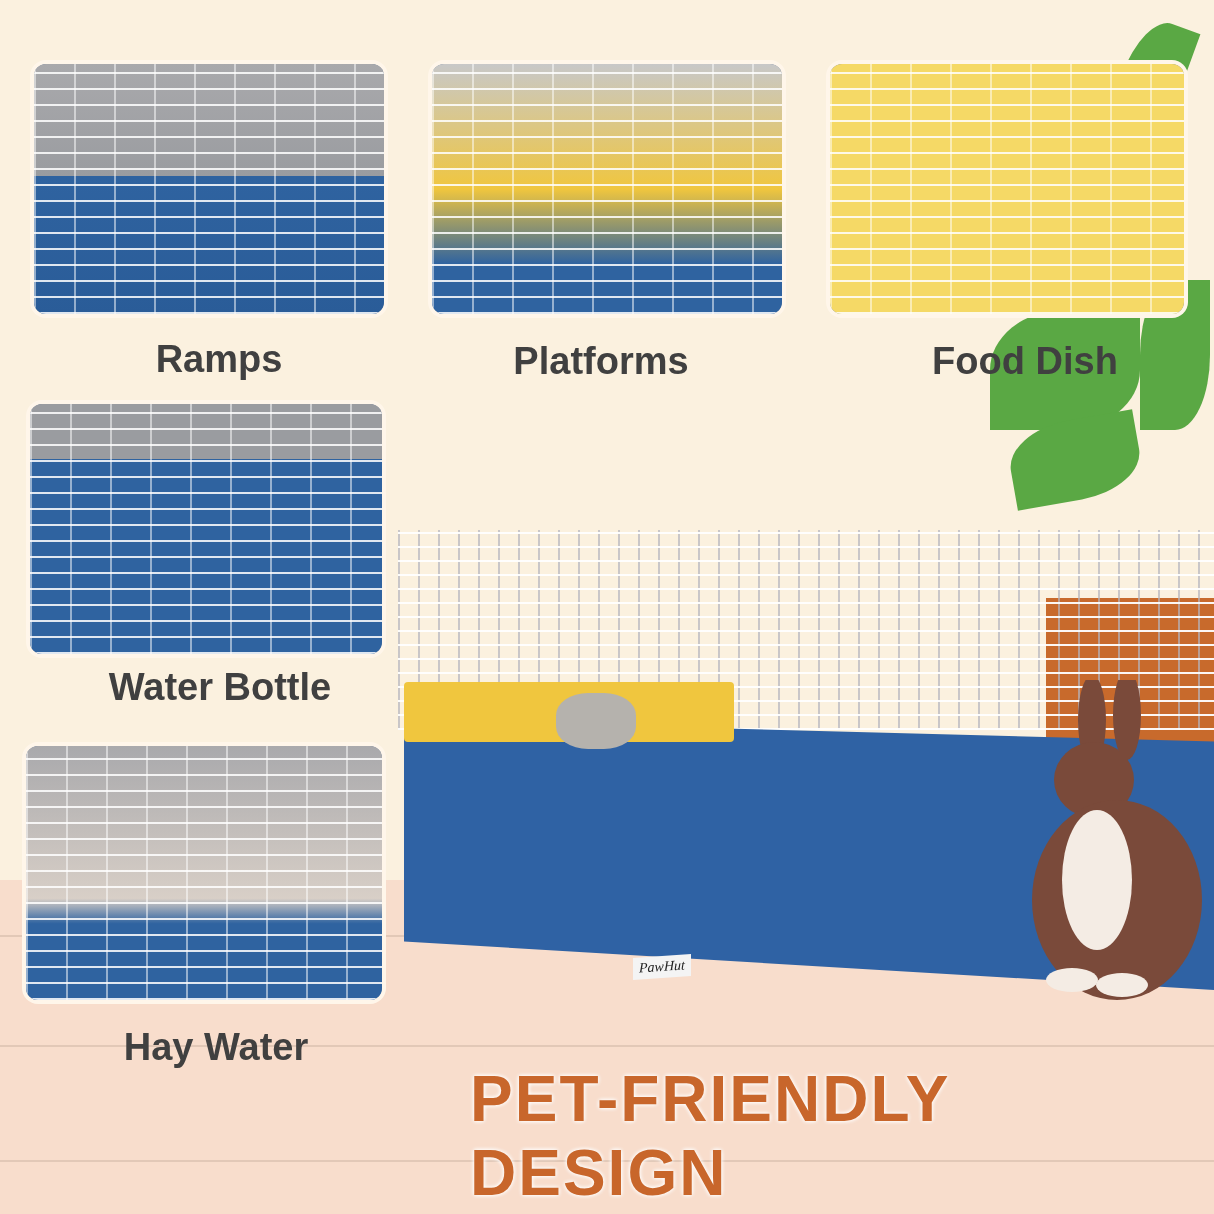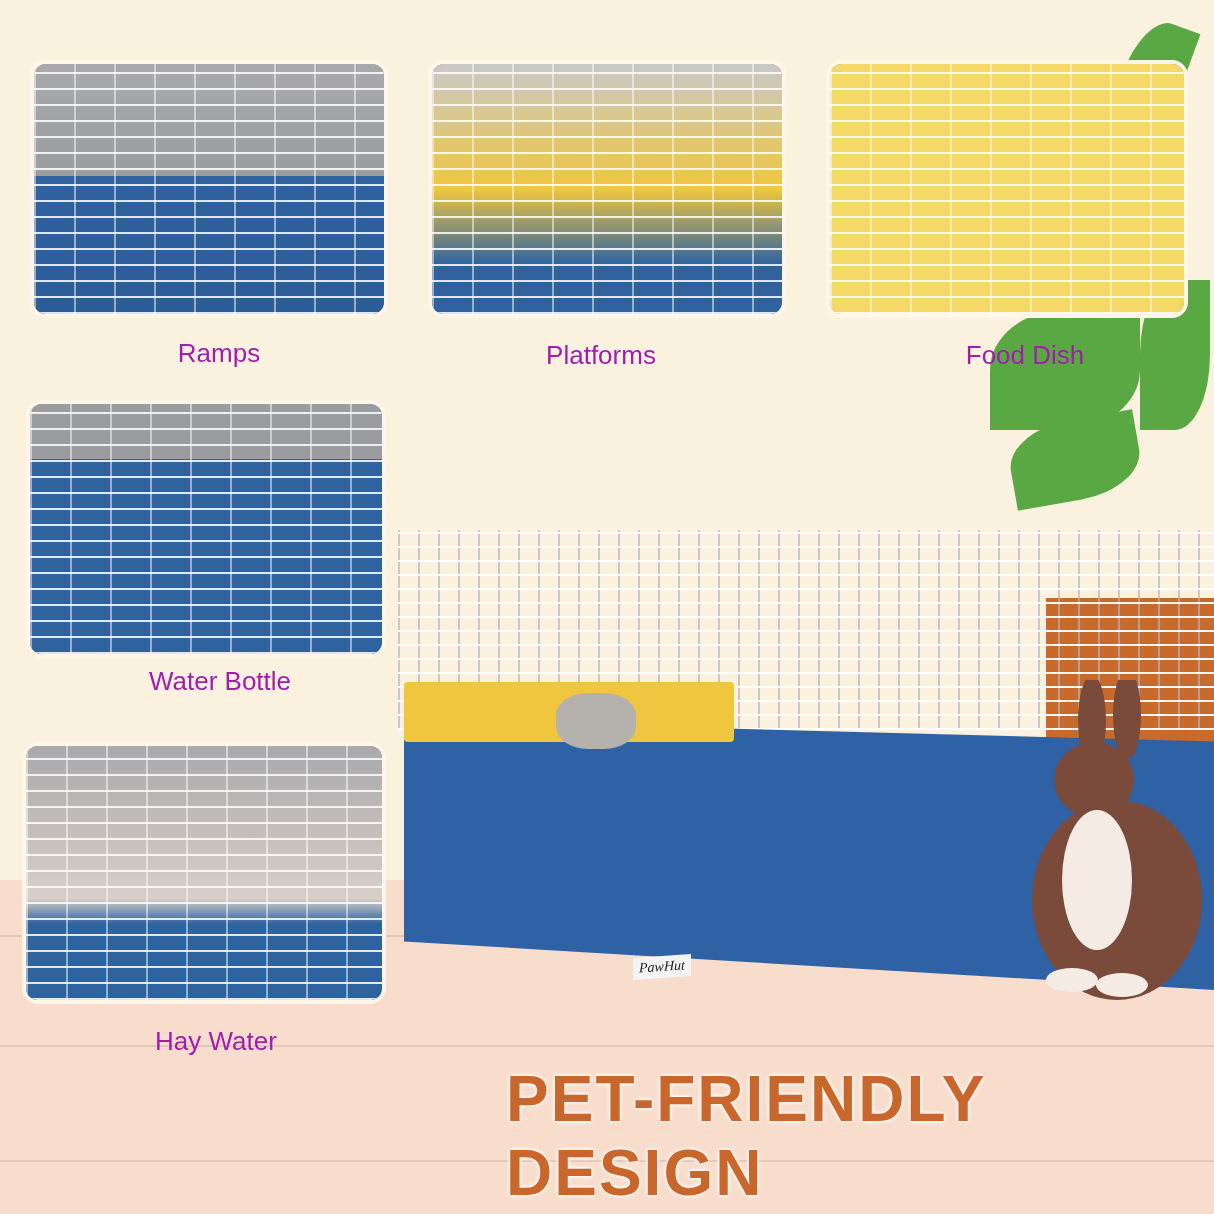"Ramps" .label { color: #a21caf -> #404040; font-size: 26px -> 38px; font-weight: 400 -> 700 }
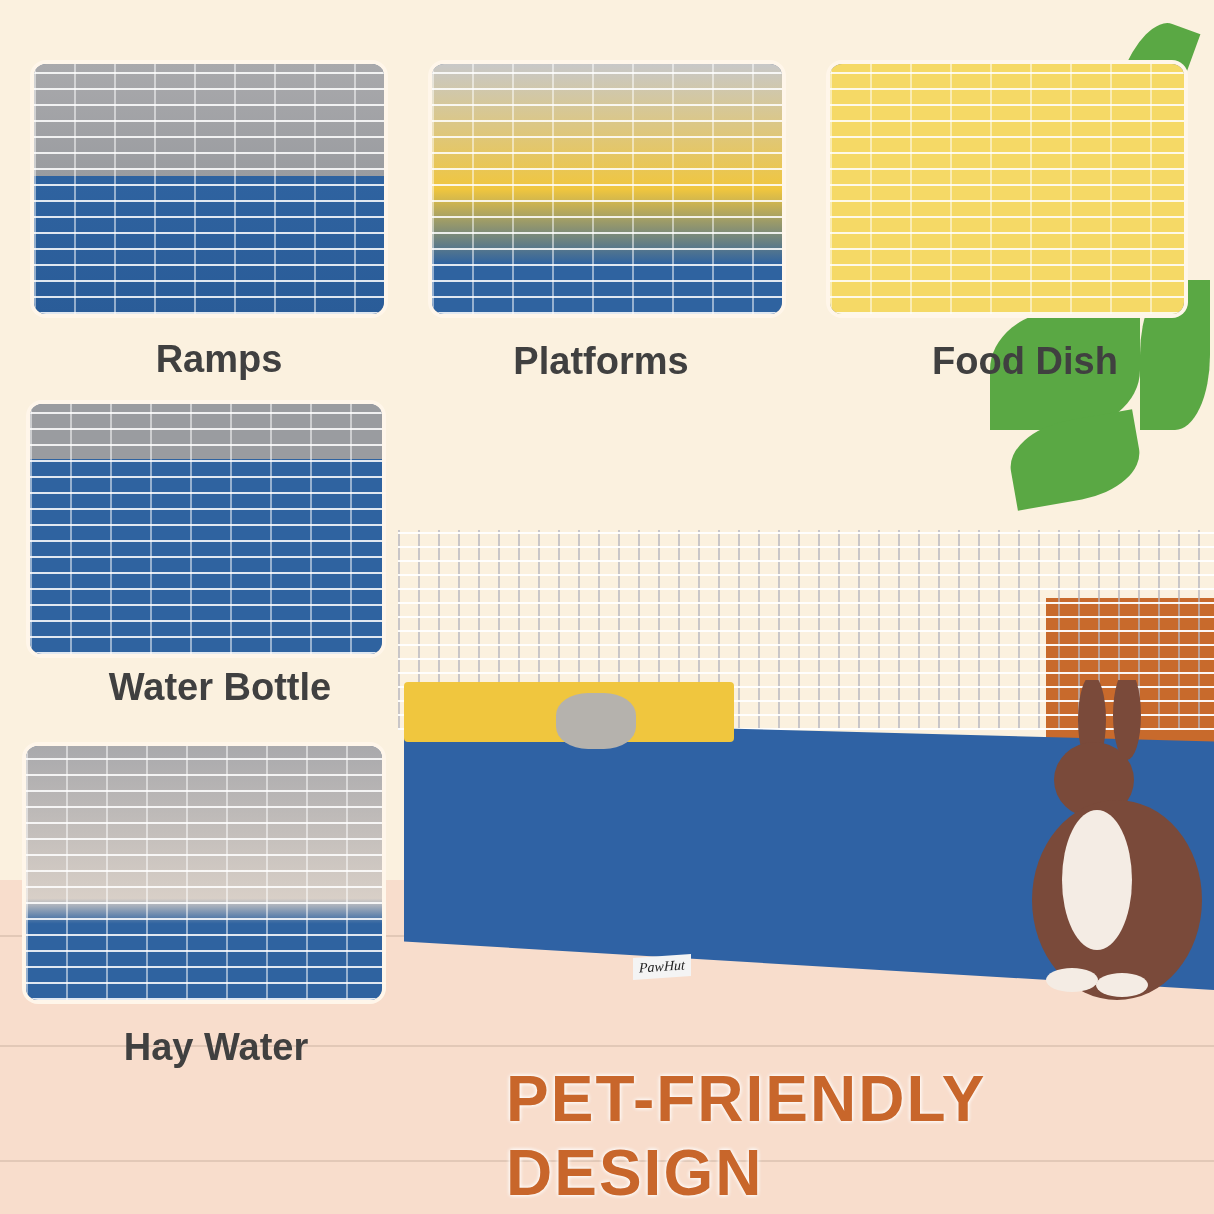"PET-FRIENDLY DESIGN" .headline { margin-left: 36px -> none }
